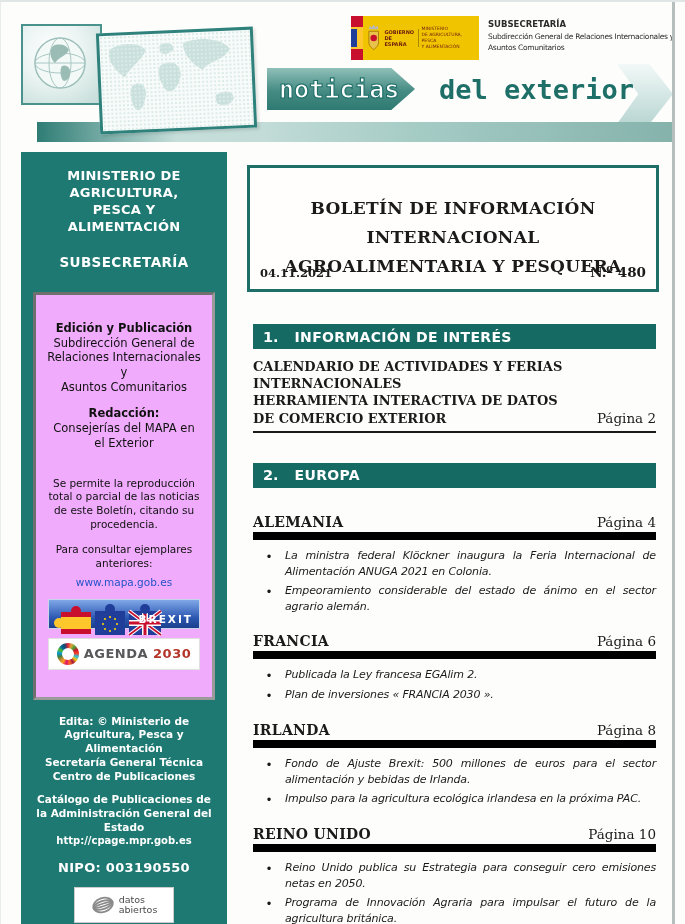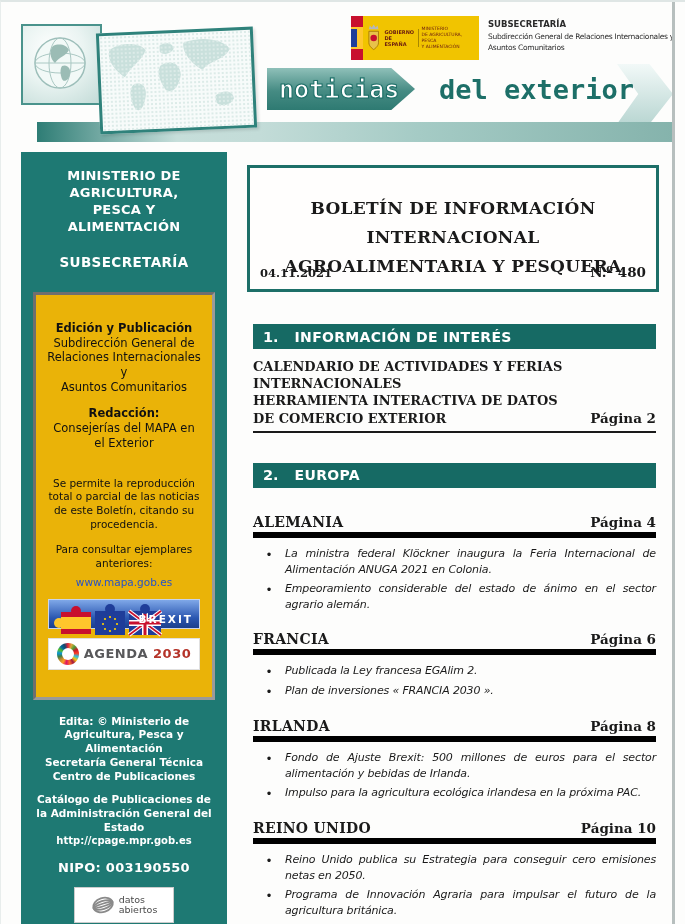"Edición y Publicación" .gray-box { background: #eab308 -> #f0abfc }
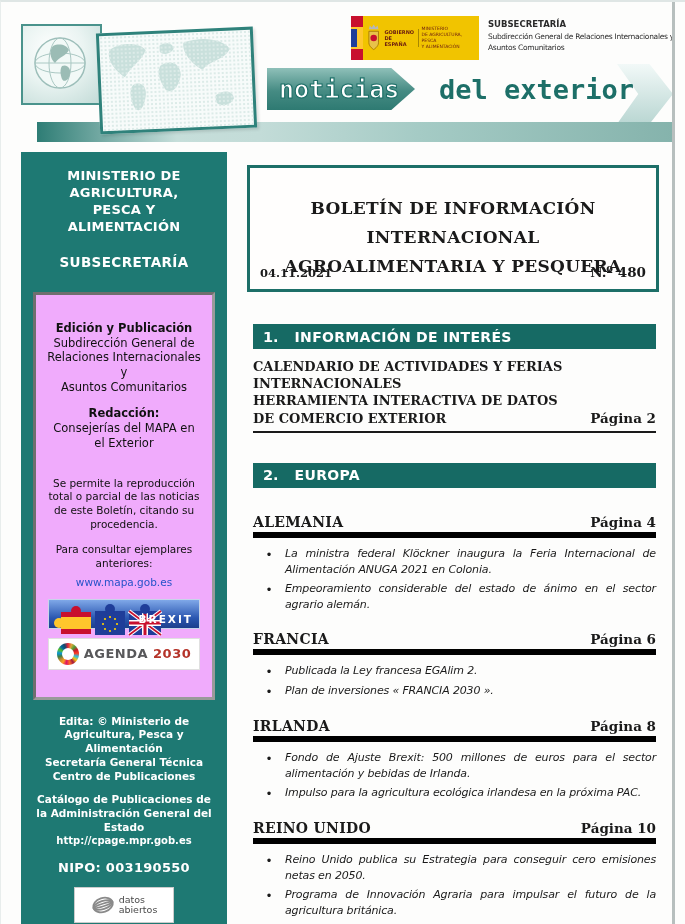"Página 2" .page-ref { font-weight: bold -> normal }
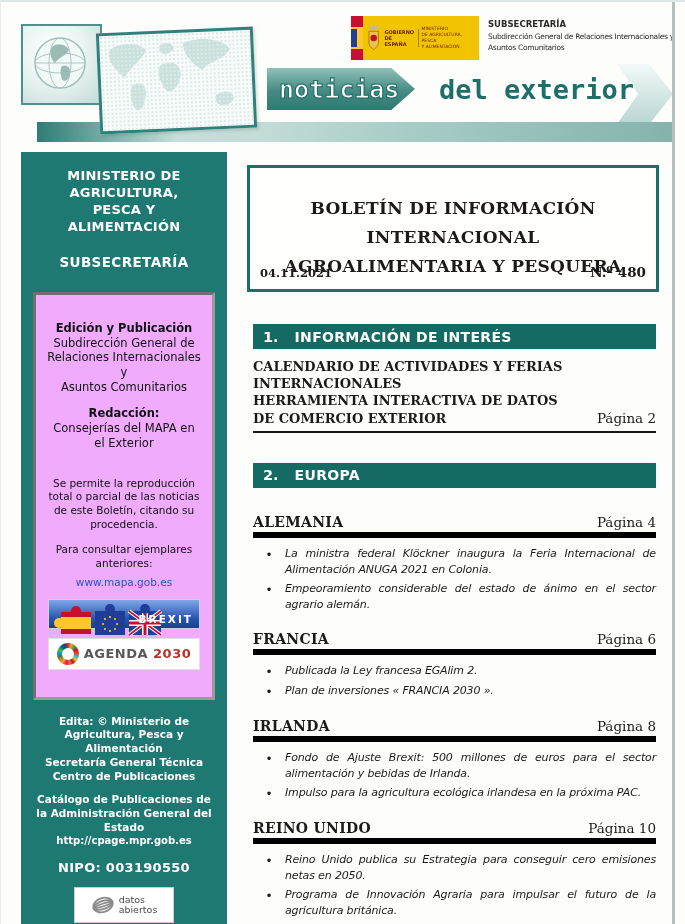"ALEMANIA" .country-head { border-bottom: 6px solid #000000 -> 8px solid #000000 }
